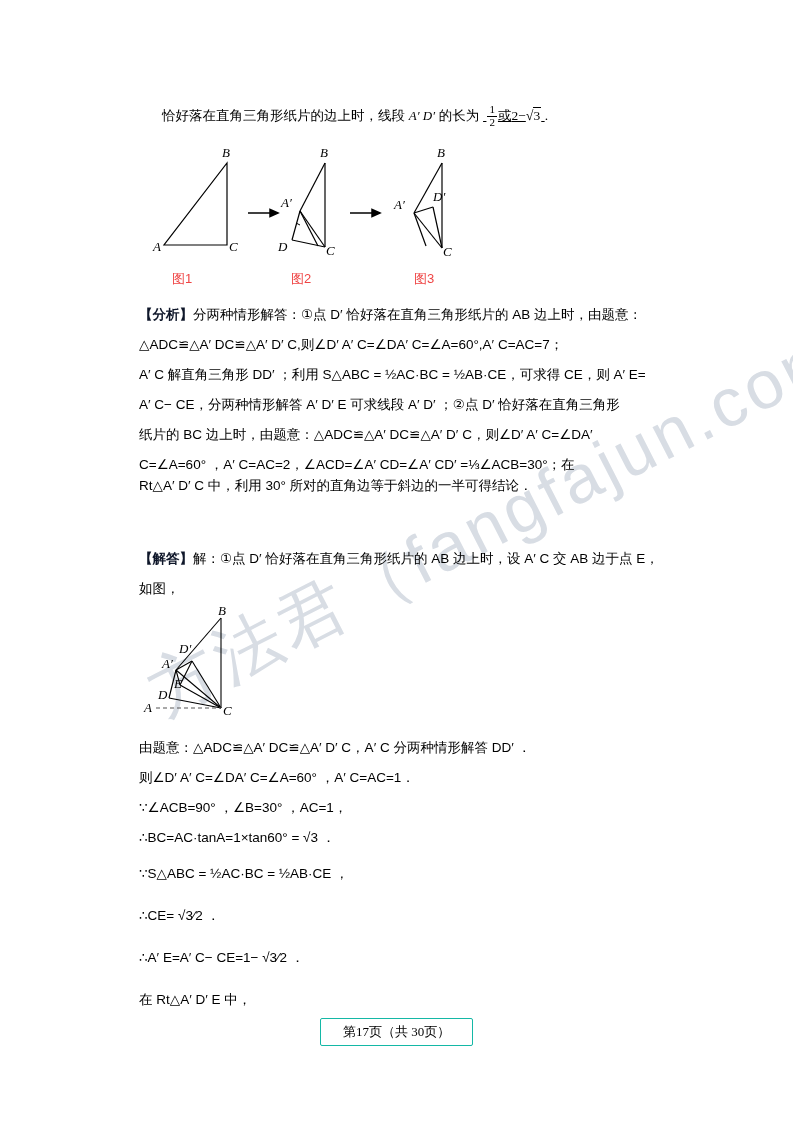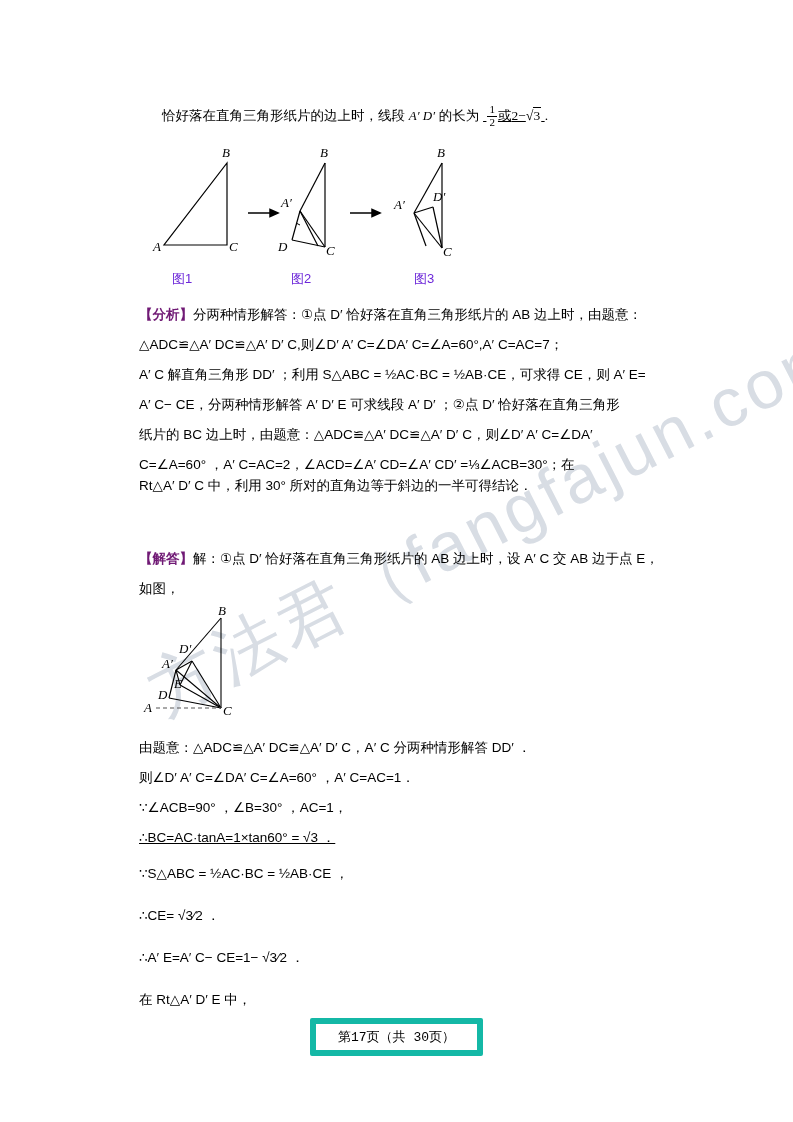"图1" .figcap { color: #6d28d9 -> #ef4444 }
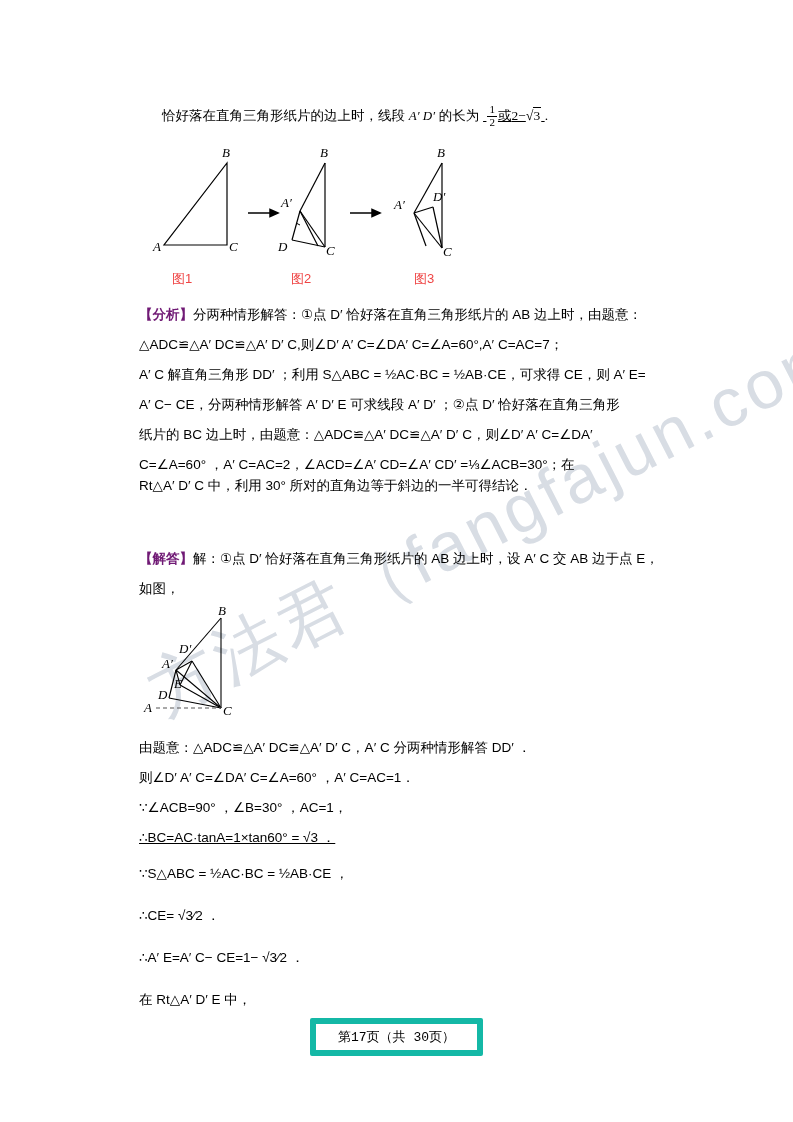"【分析】" .tag { color: #701a75 -> #0f172a }
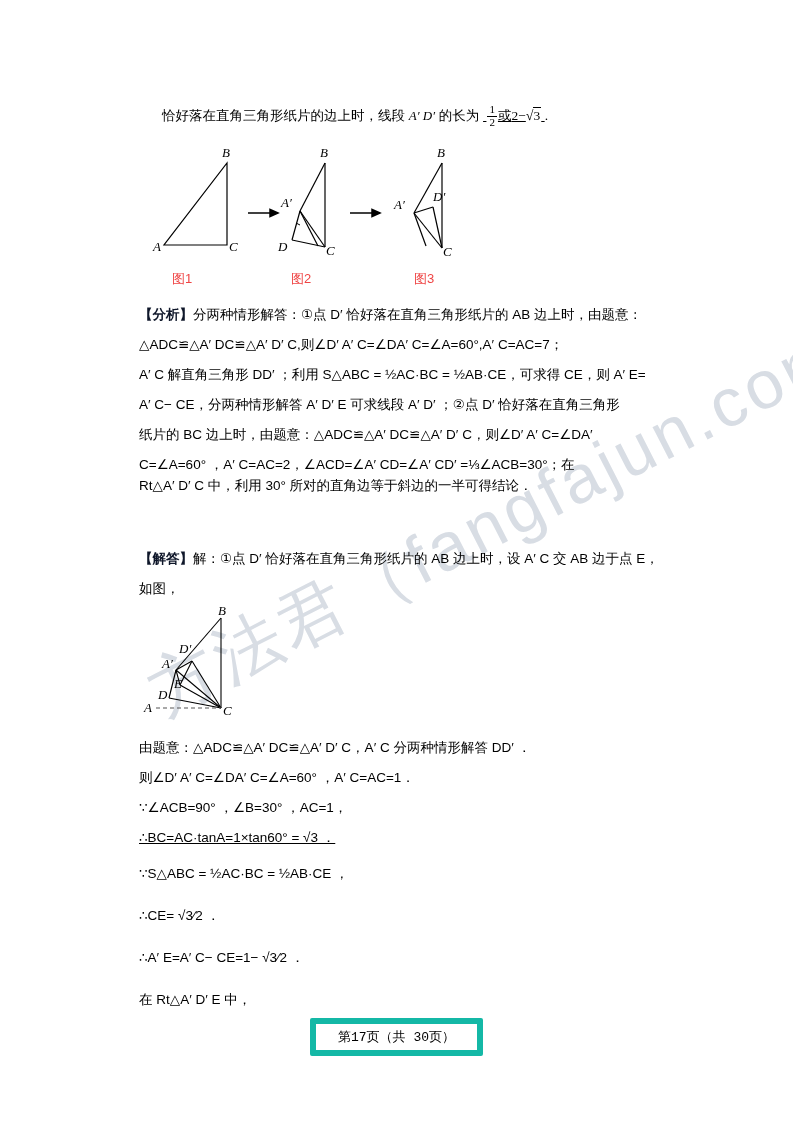"∴BC=AC·tanA=1×tan60° = √3 ．" div.line { text-decoration: underline -> none }
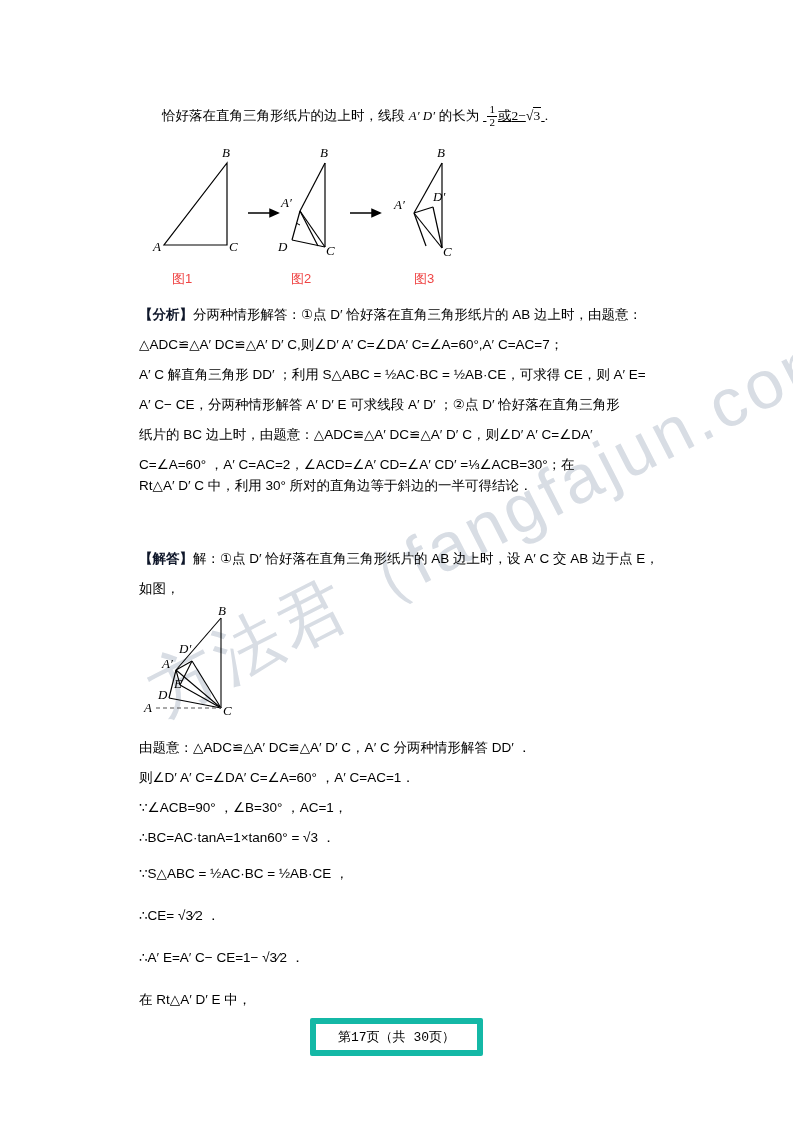"第17页（共 30页）" .footer .fbox { border: 6px solid #14b8a6 -> 1px solid #14b8a6; font-family: Liberation Mono, monospace -> Liberation Serif, serif }
